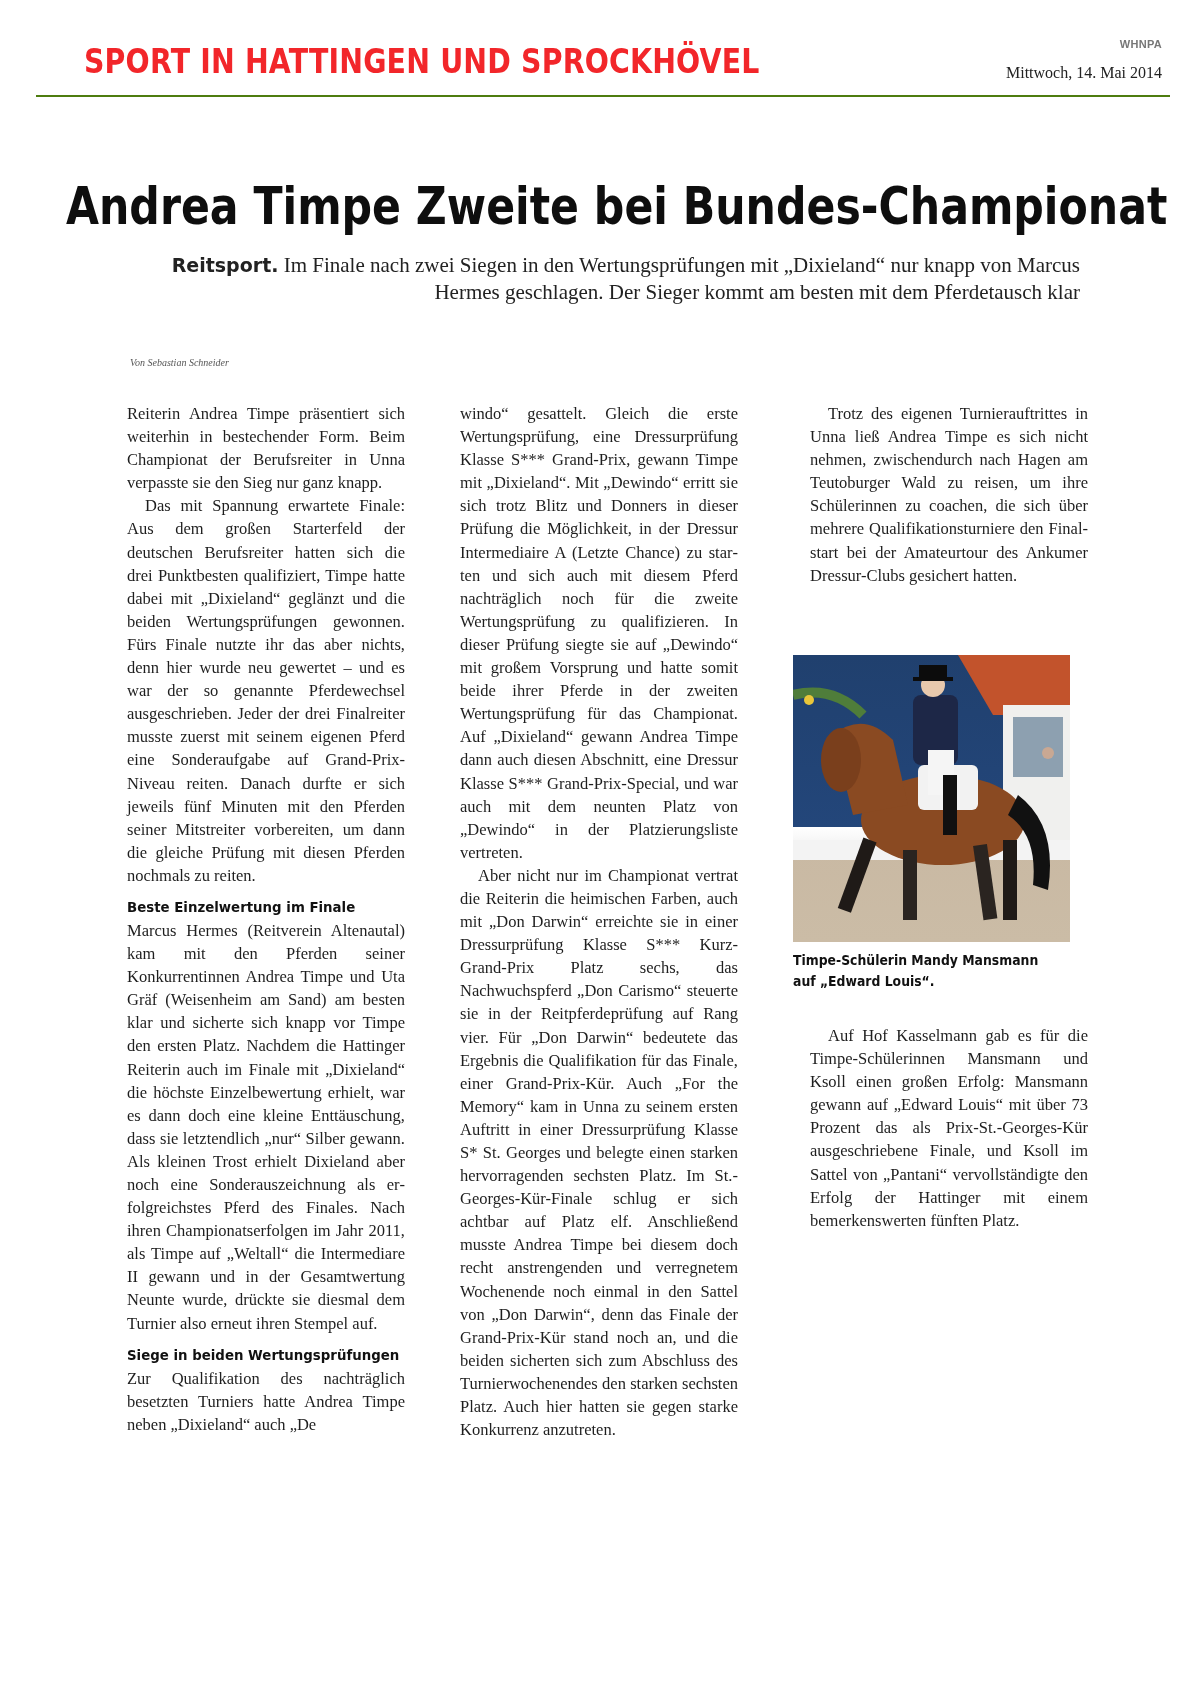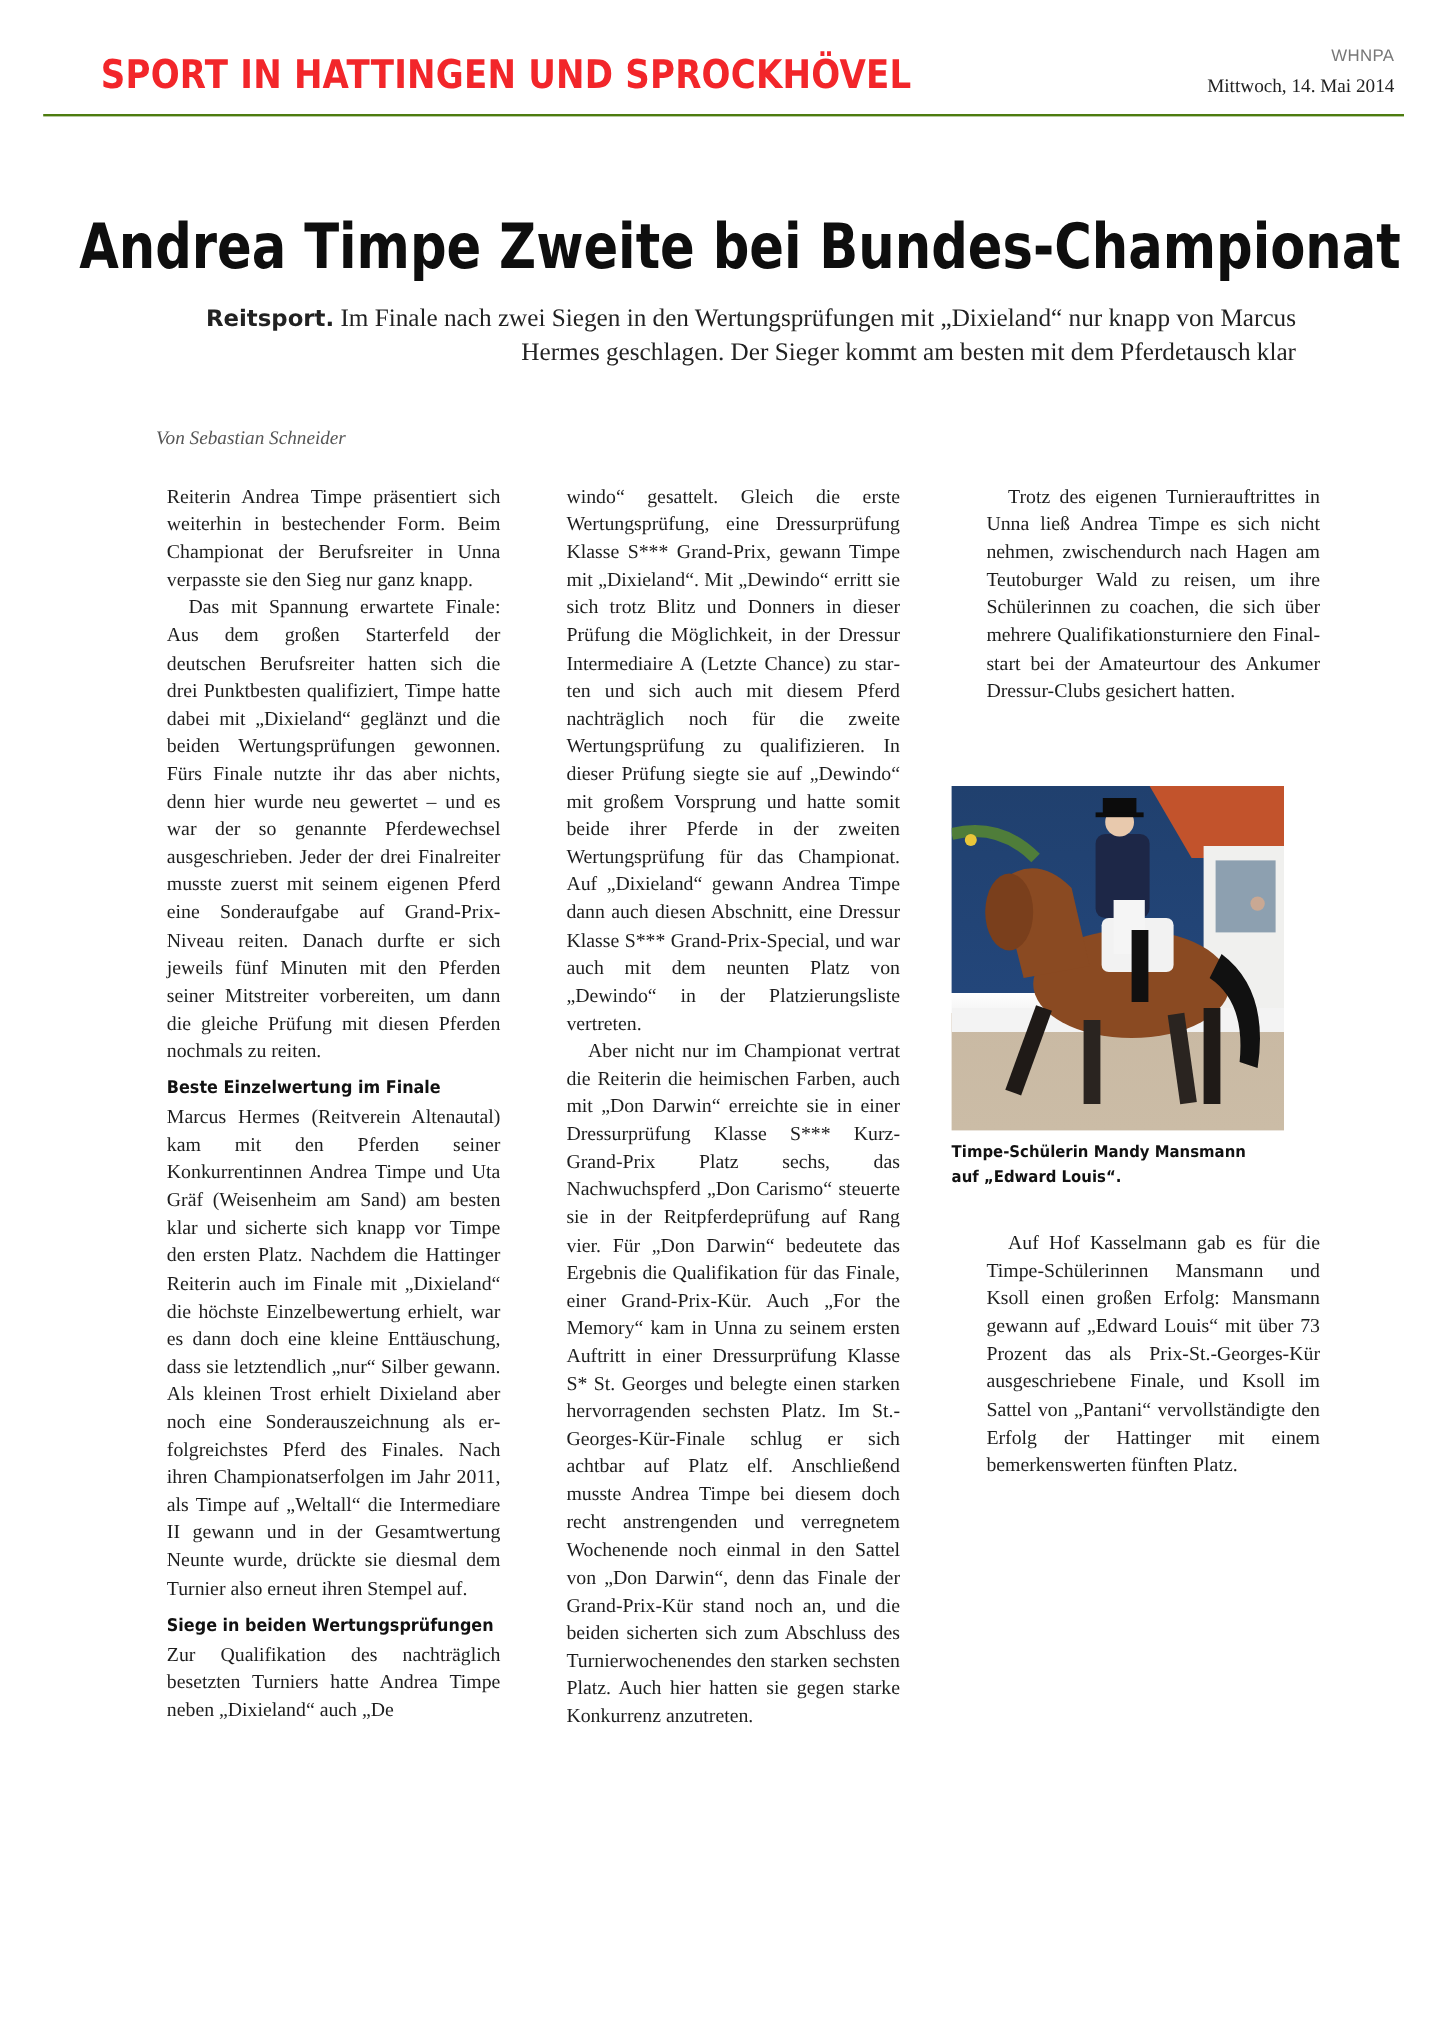"WHNPA" .agency { font-size: 14px -> 11px; font-weight: none -> bold }
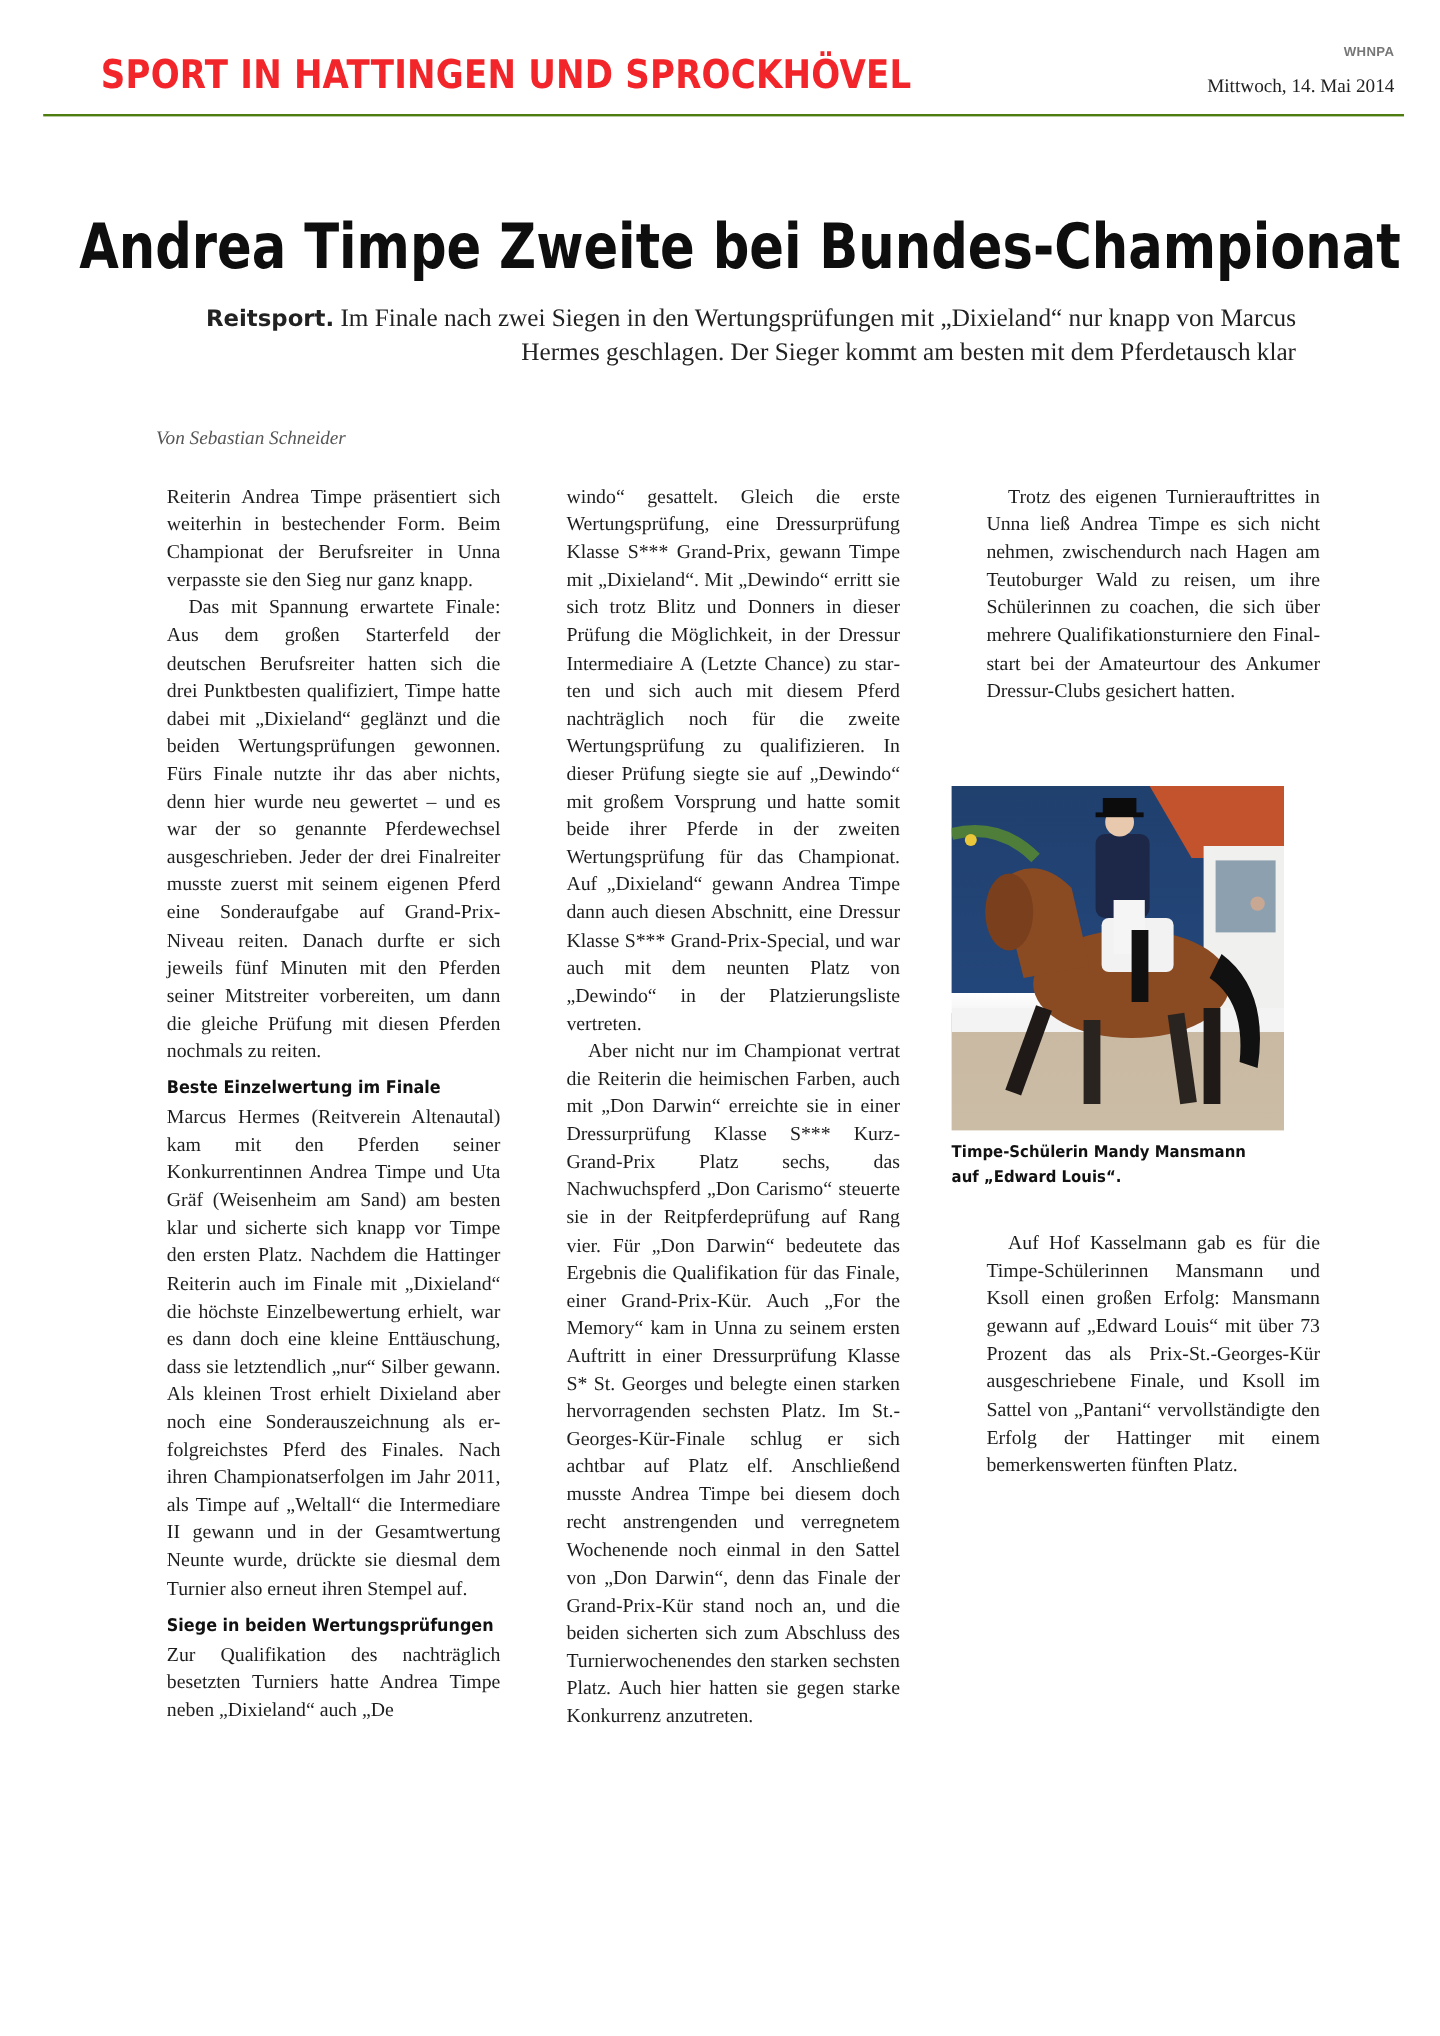"Von Sebastian Schneider" .byline { font-size: 16px -> 10px }
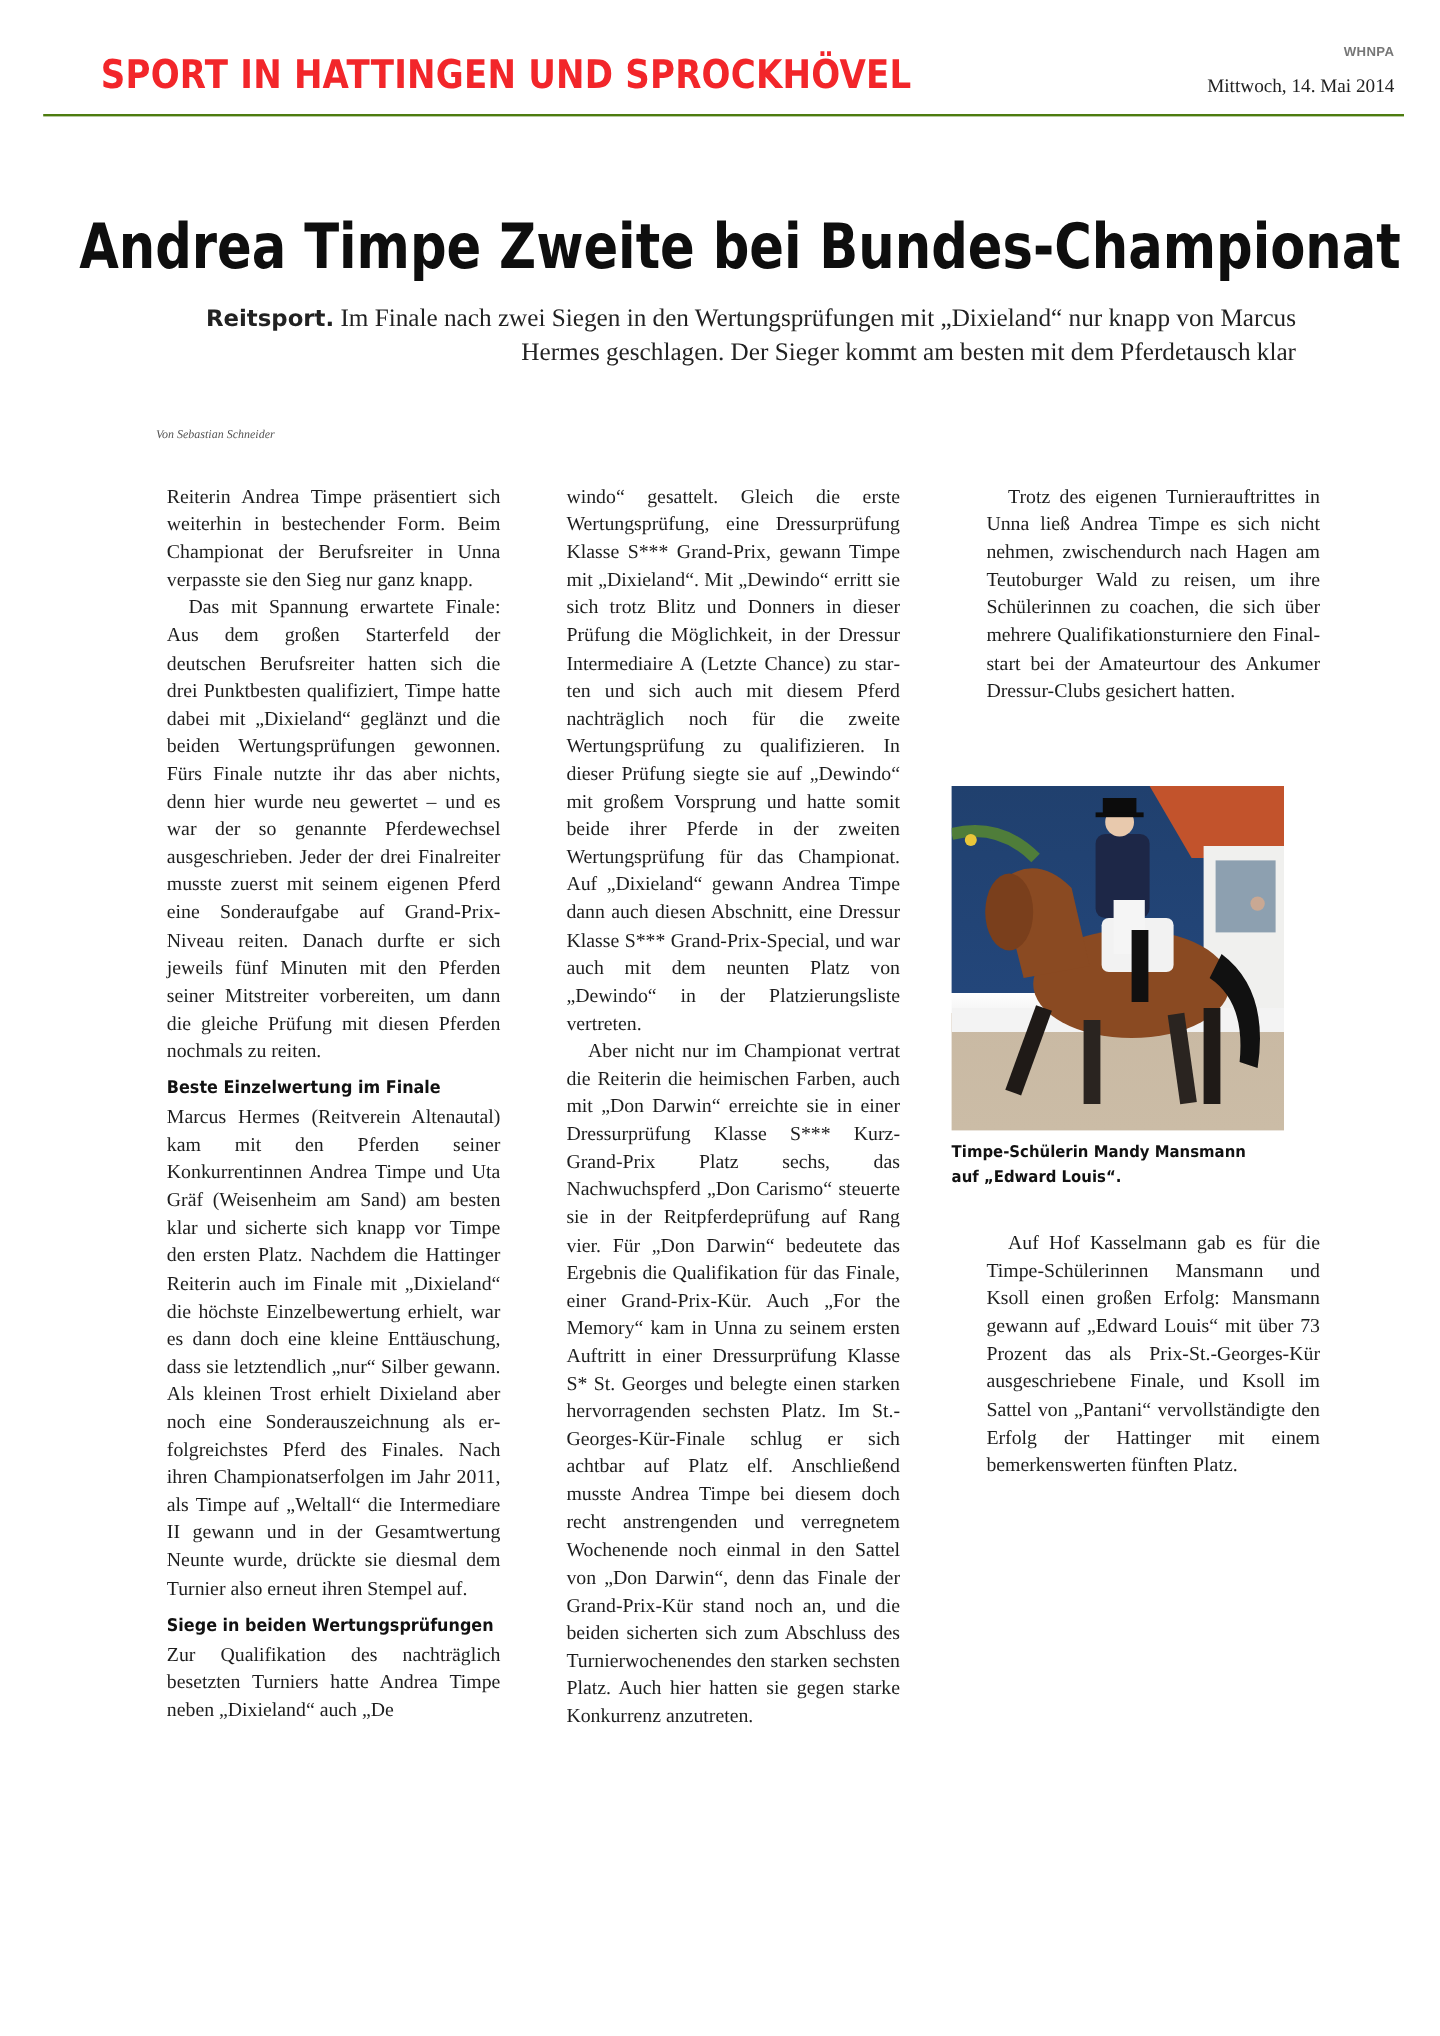"Reiterin Andrea Timpe präsentiert sich" .col { margin-left: 12px -> none }
